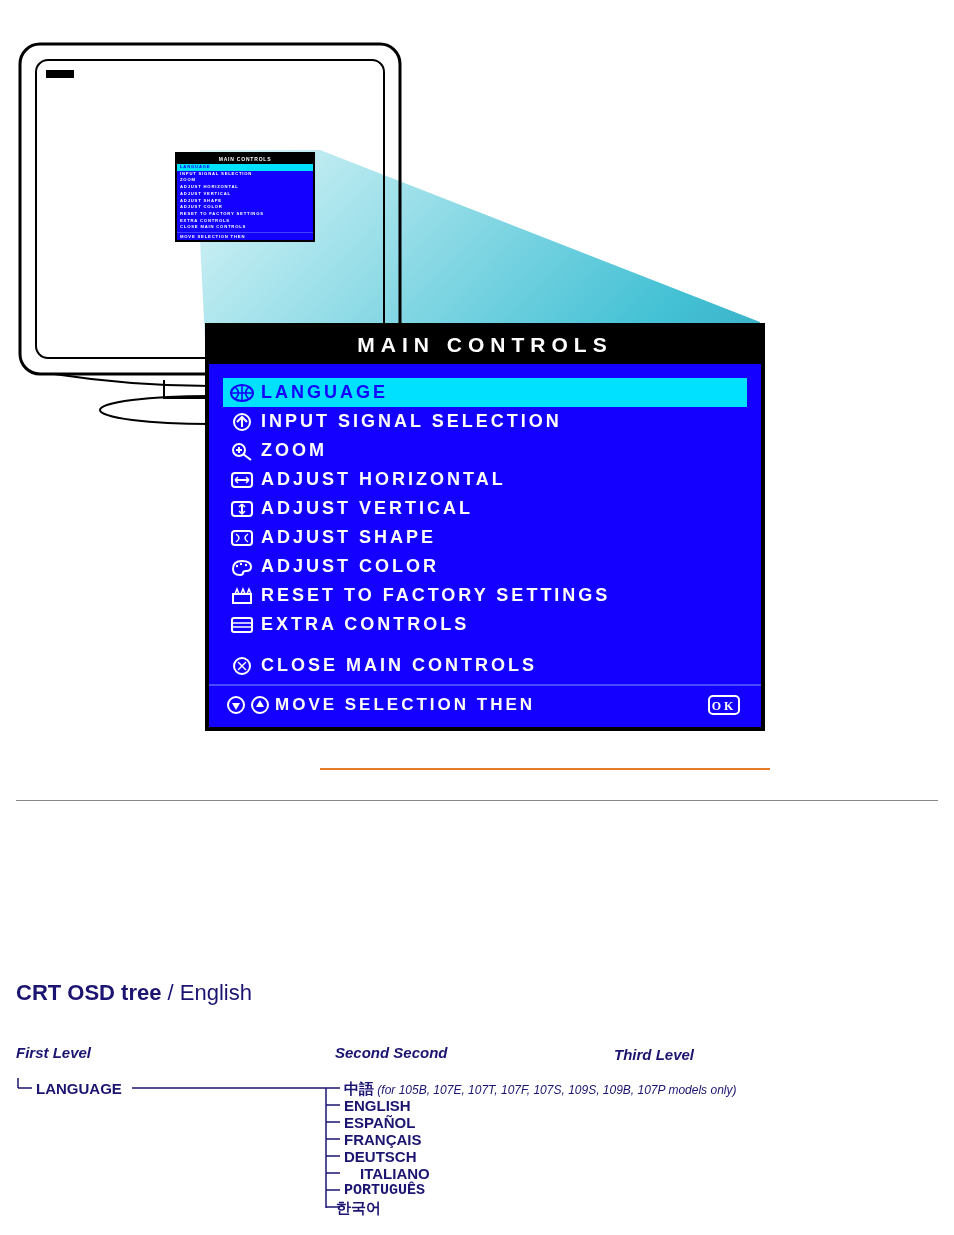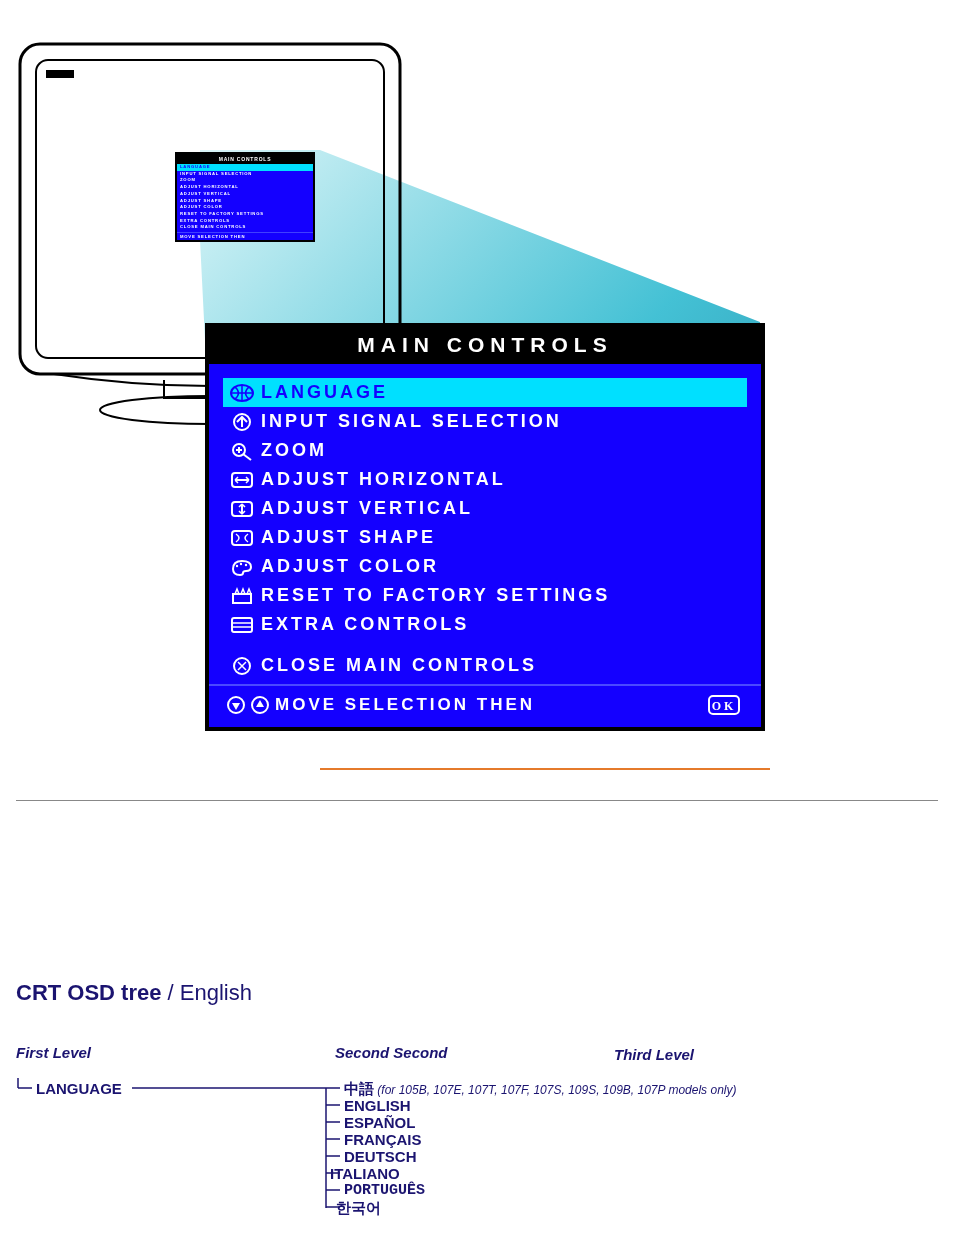"ITALIANO" div.node { left: 316px -> 346px }
